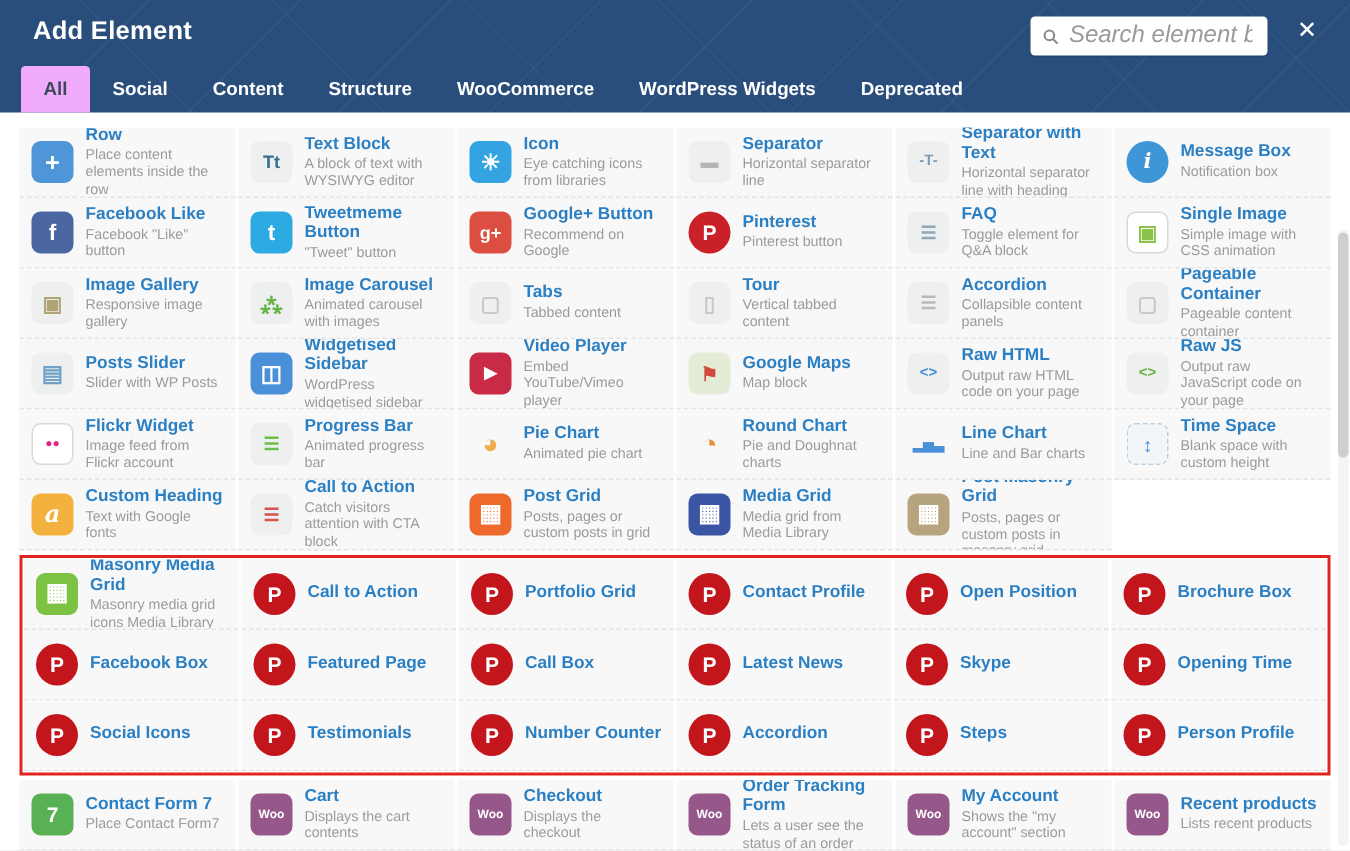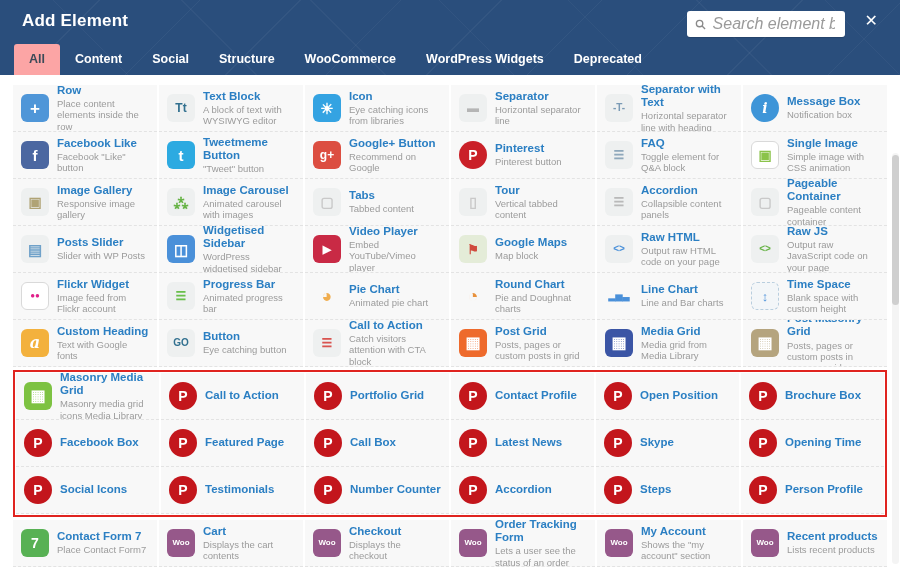"All" .tab.active { background: #fca5a5 -> #f0abfc }
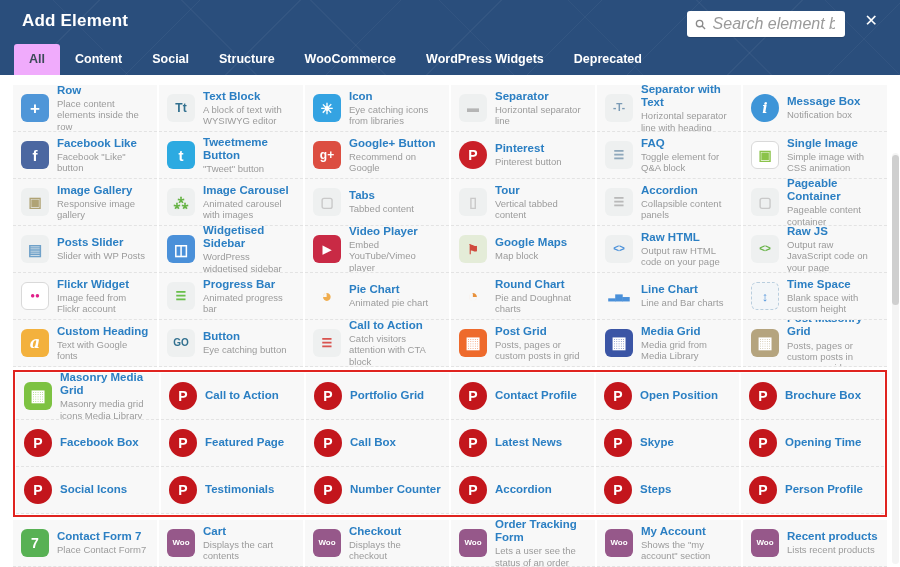"Content" button.tab { order: before "Social" -> after "Social" }
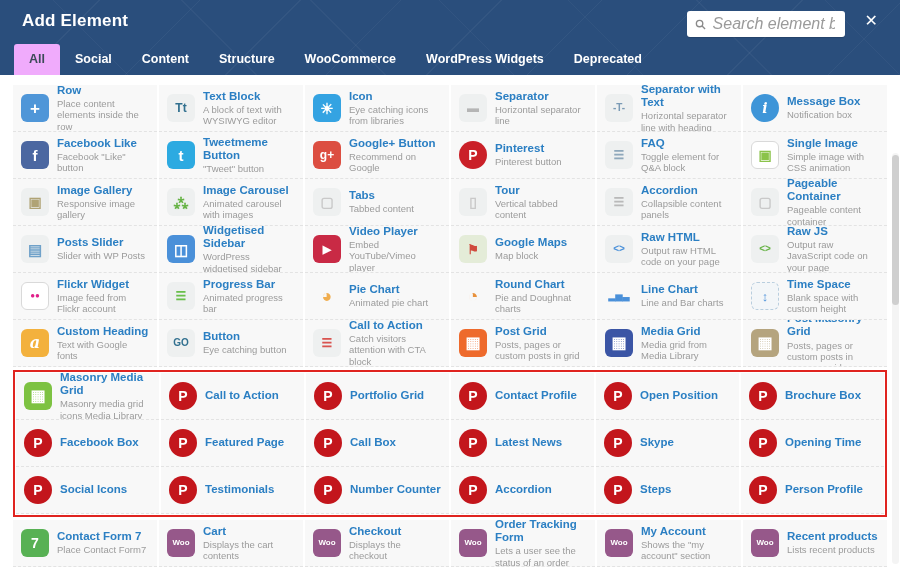"GO" div.cell { html: <div> <span>GO</span> <div> <div>Button</div> <div>Eye catching button</div> </div> </div> -> none }
